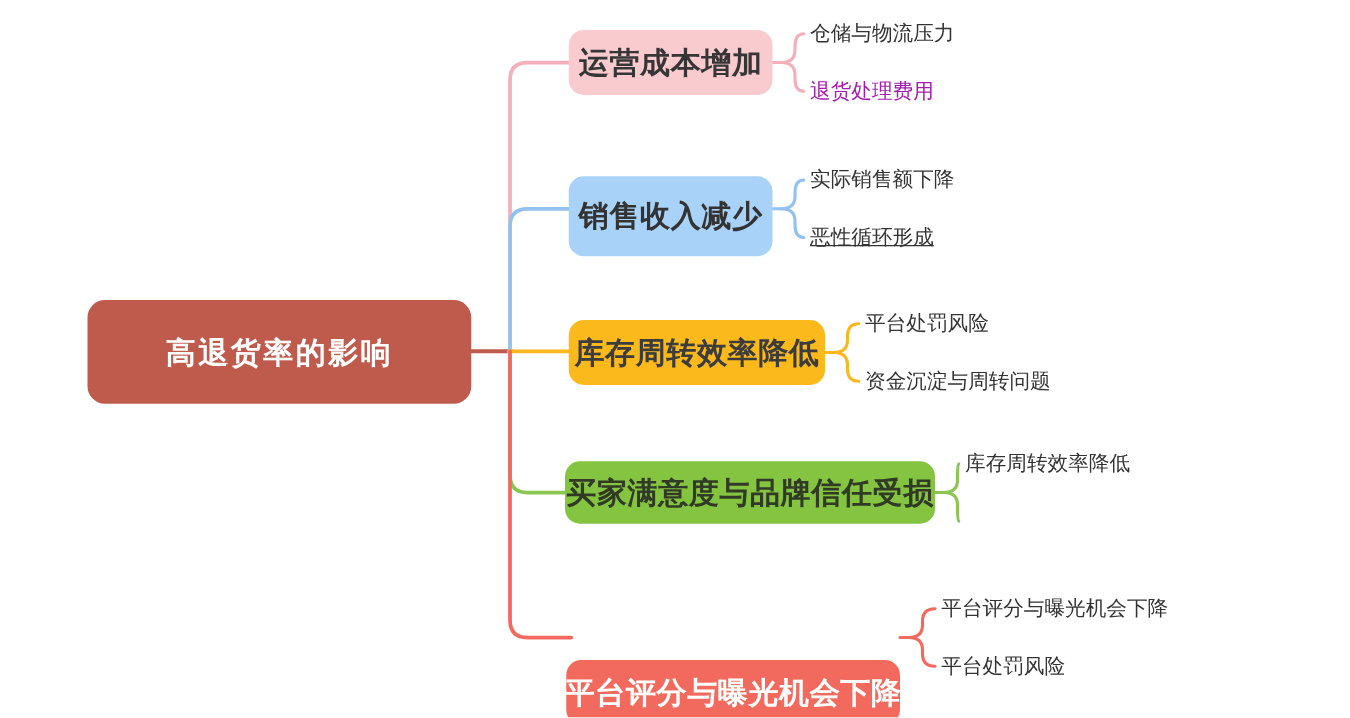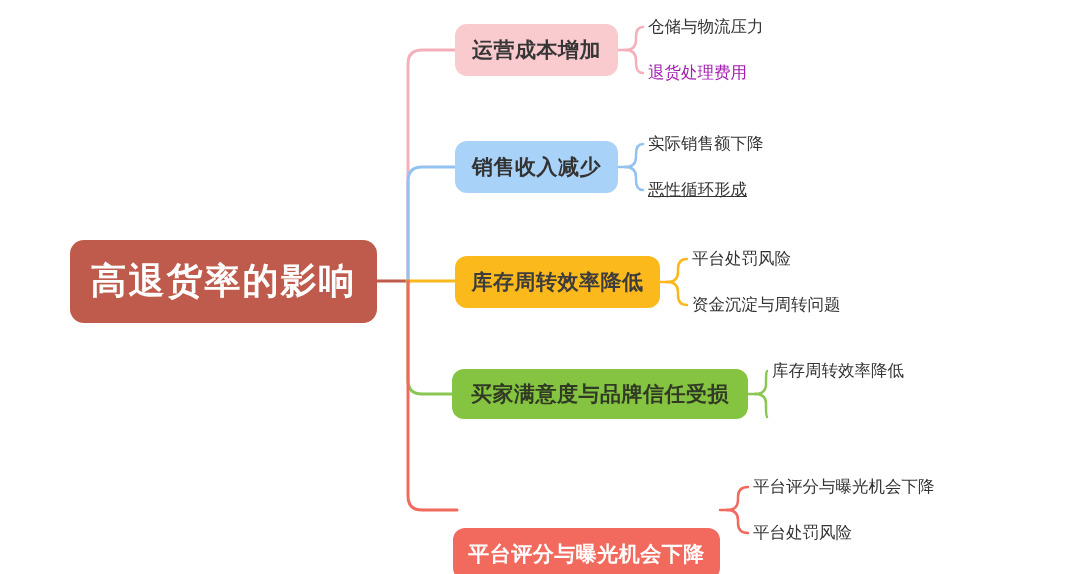"运营成本增加" .branch-node { font-size: 21px -> 24px }
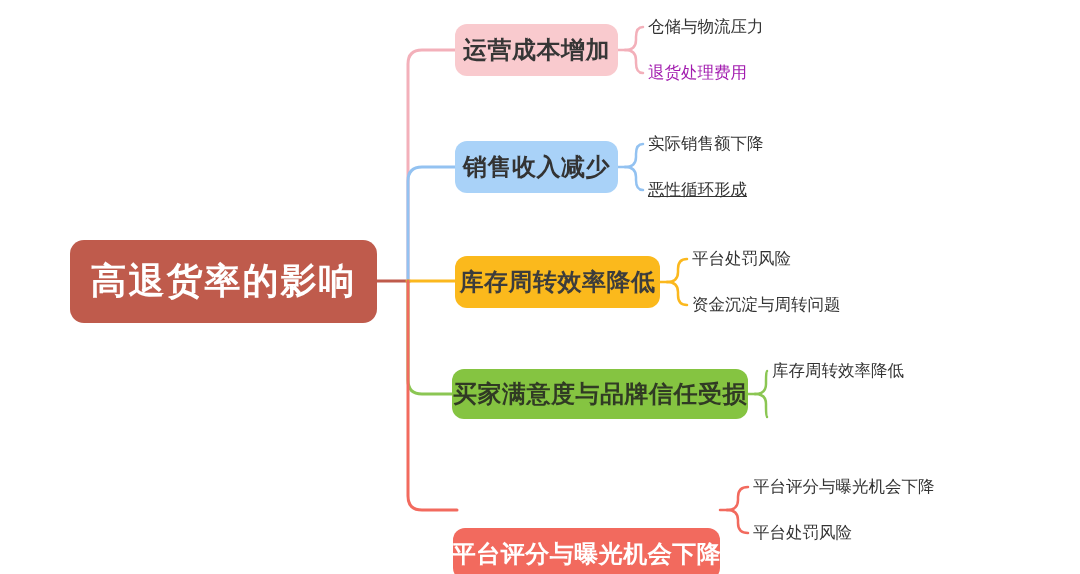"销售收入减少" div.node { height: 52px -> 64px }
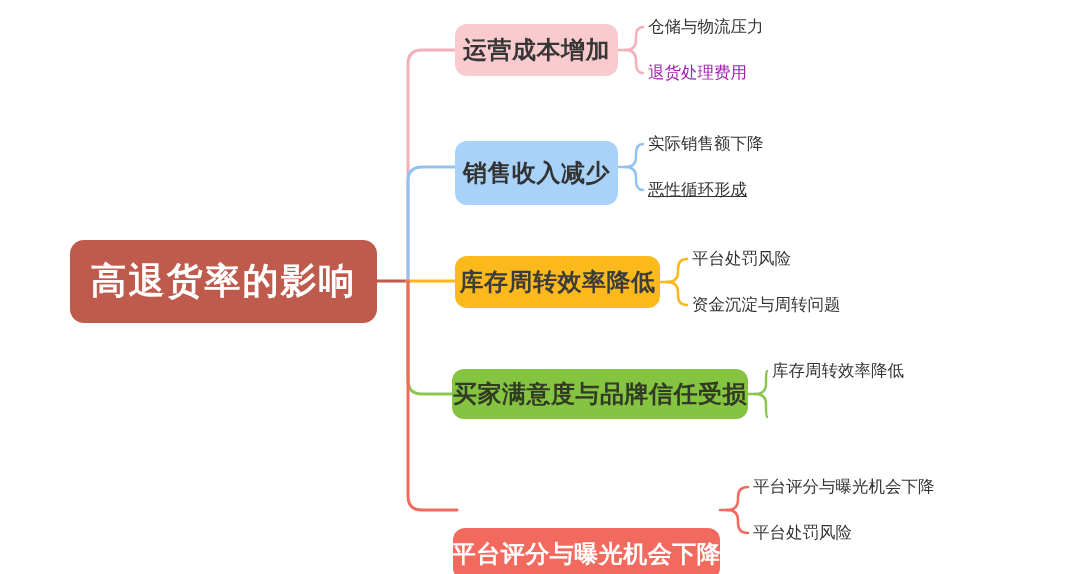"高退货率的影响" .root-node { font-size: 36px -> 24px }
